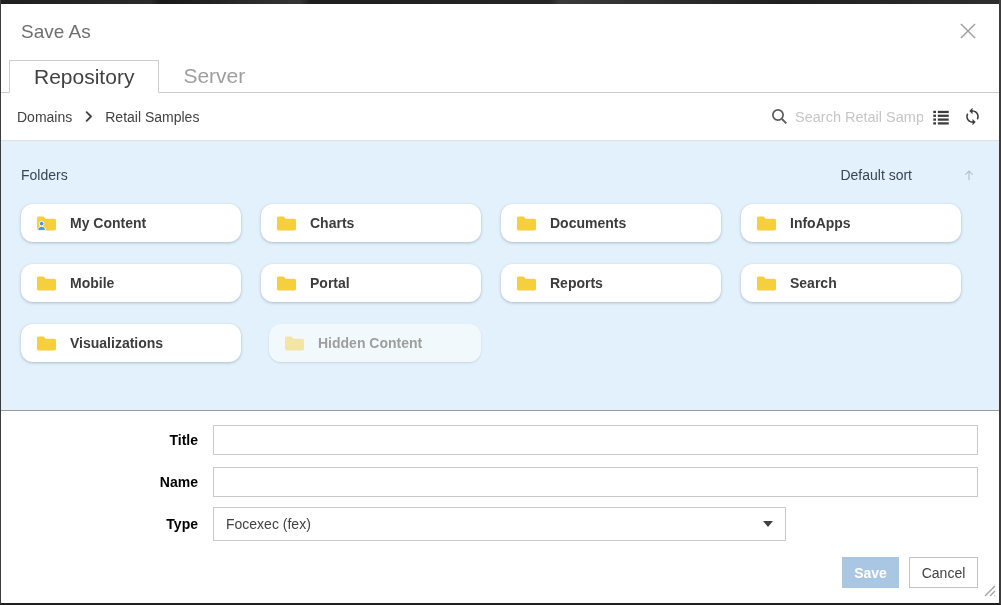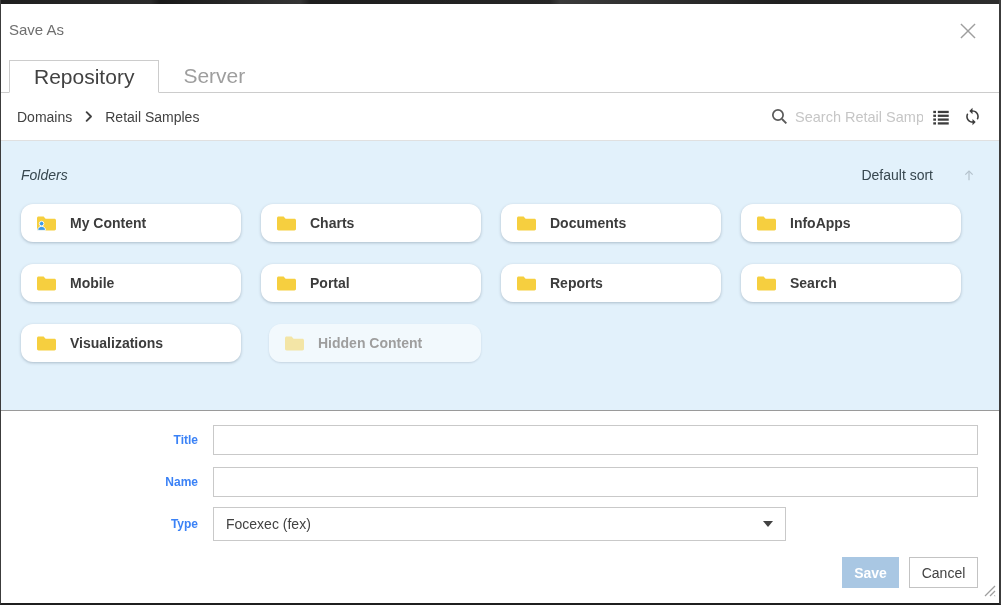"Save As" .dlg-title { font-size: 15px -> 19px; left: 8px -> 20px }
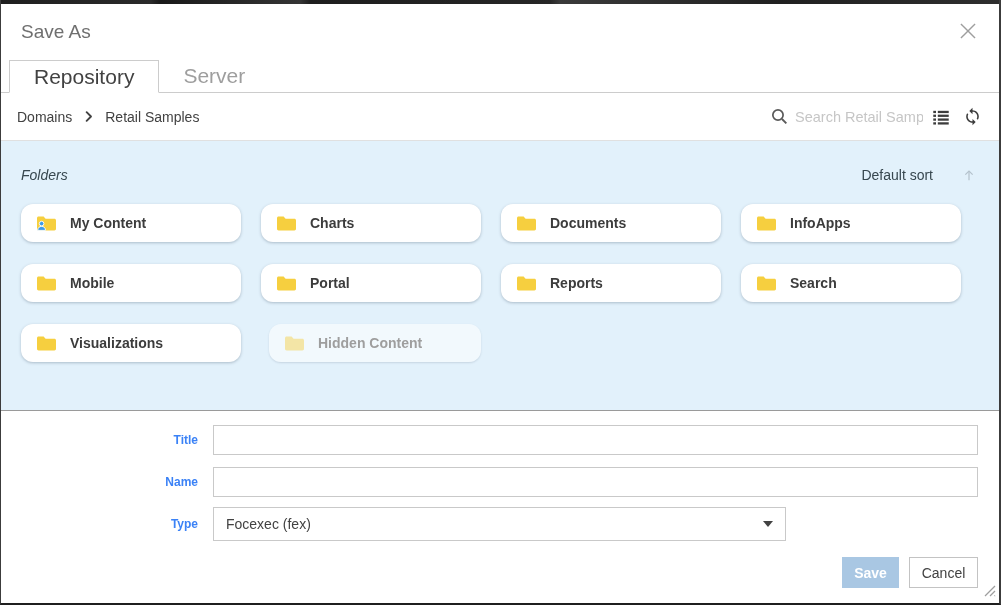"Folders" .panel-title { font-style: italic -> none }
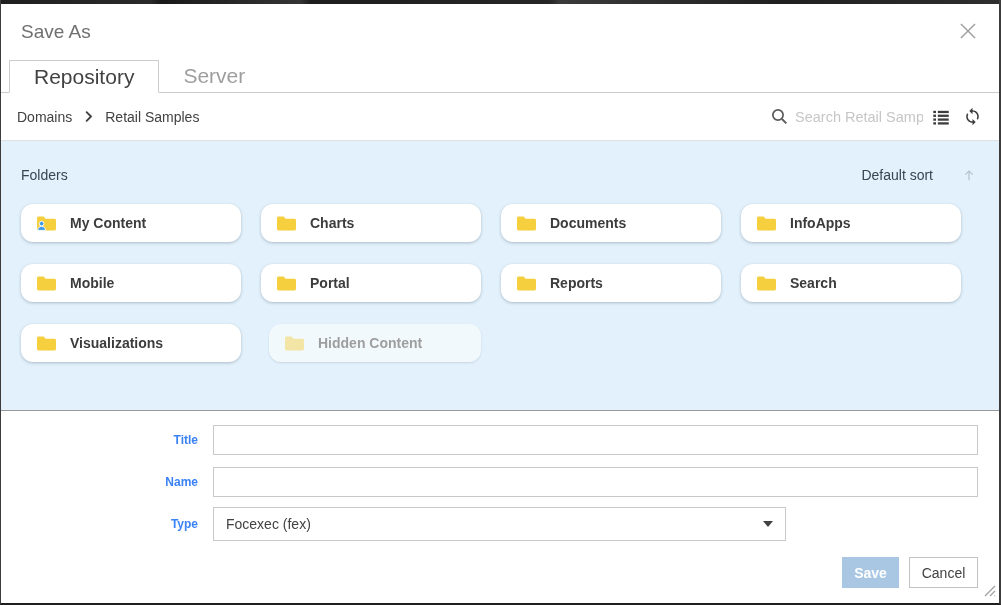"Default sort" .sort-wrap { gap: none -> 21px }
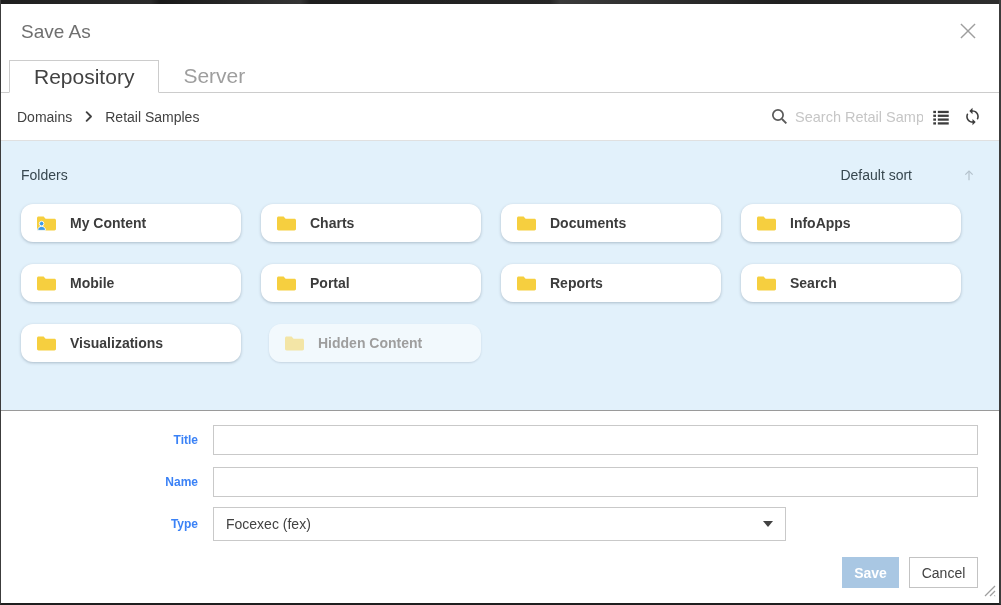"Title" .form-label { color: #3b82f6 -> #000000; font-size: 12px -> 14px }
